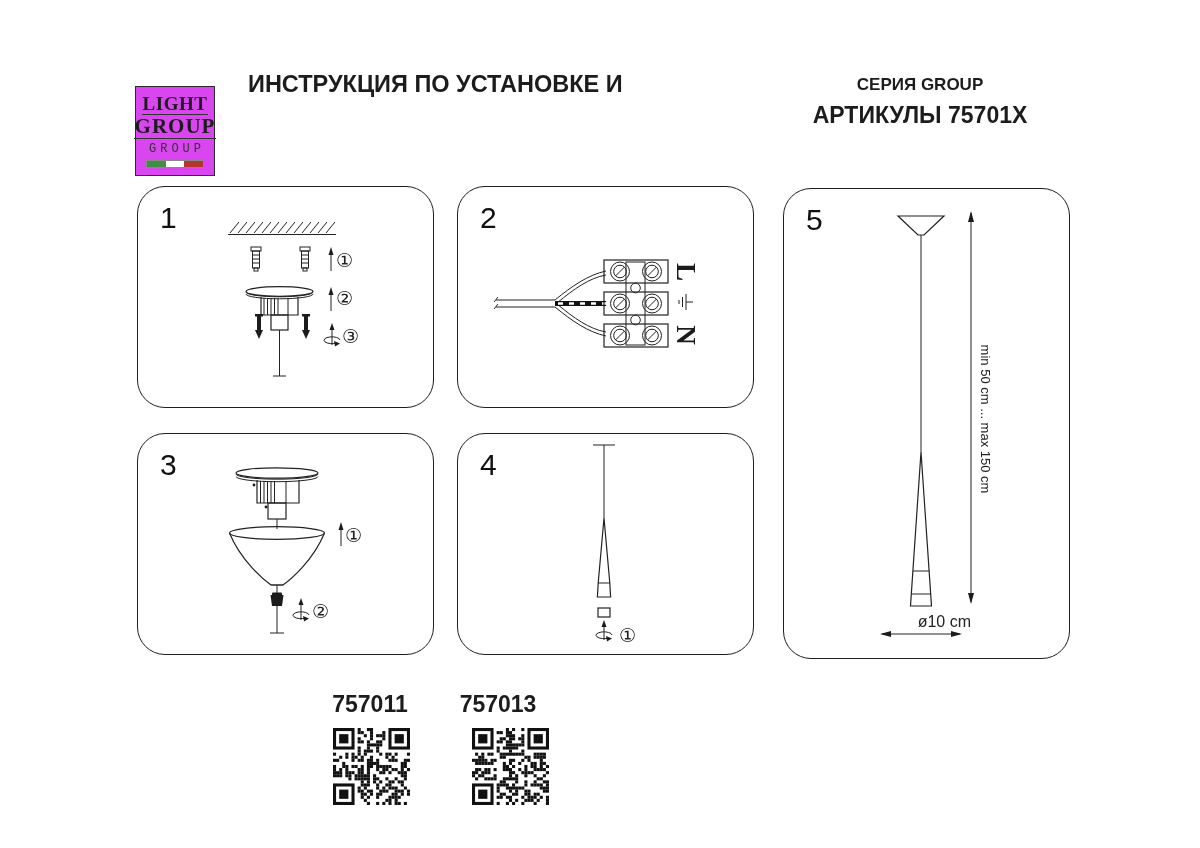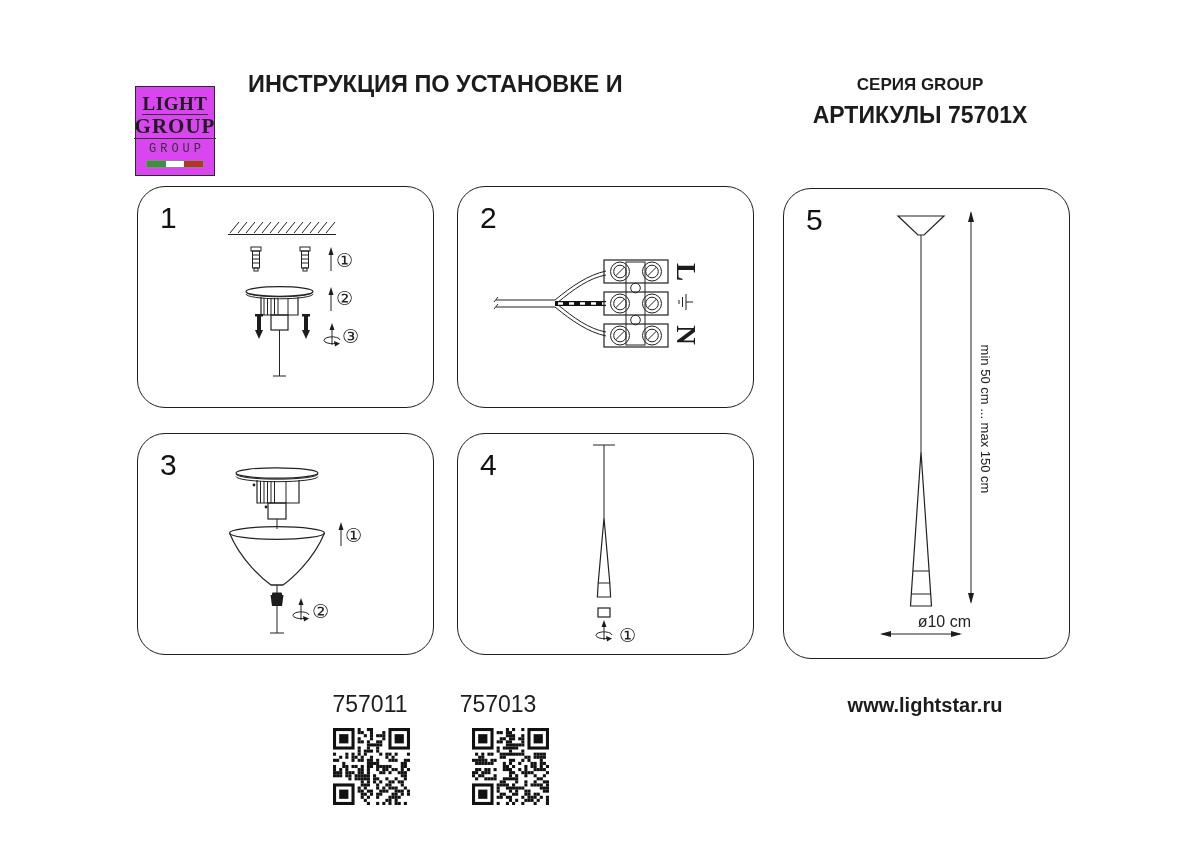"757011" .artcode { font-weight: normal -> bold }
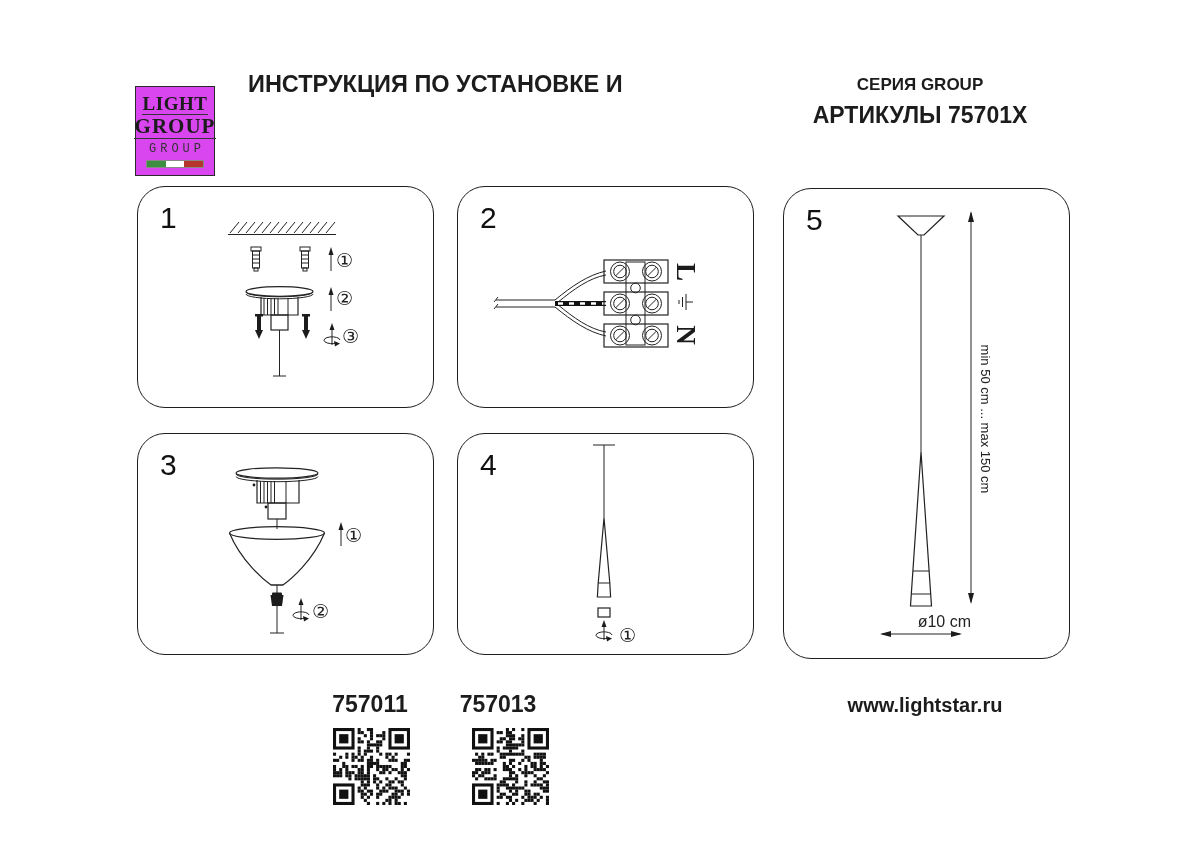"www.lightstar.ru" div.site { html: <div>www.lightstar.ru</div> -> none }
